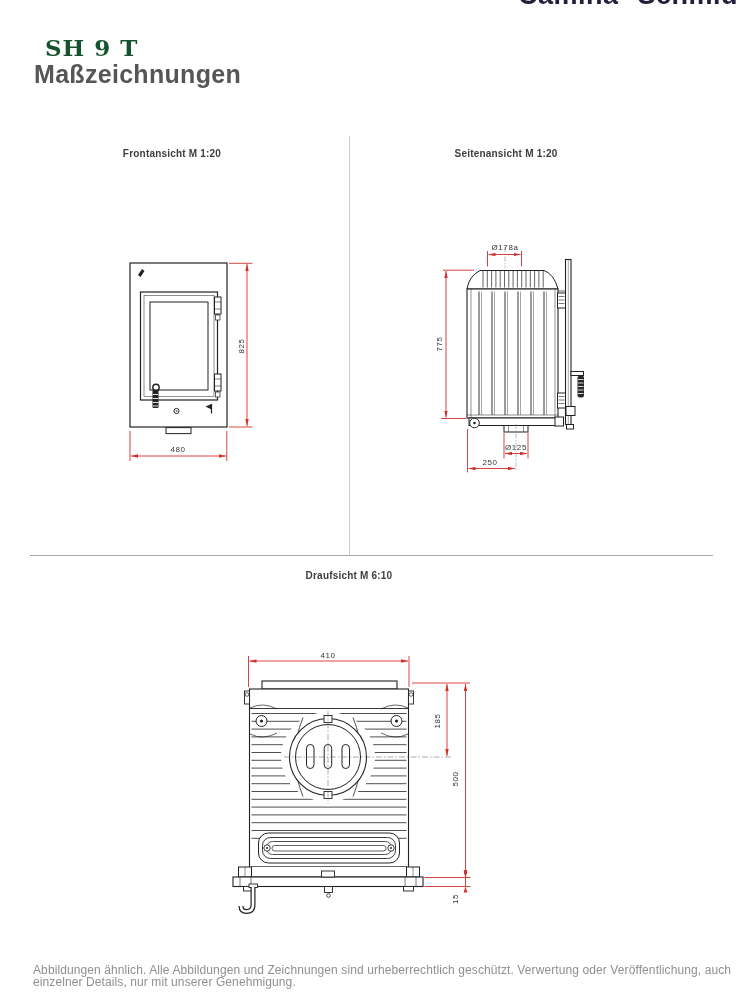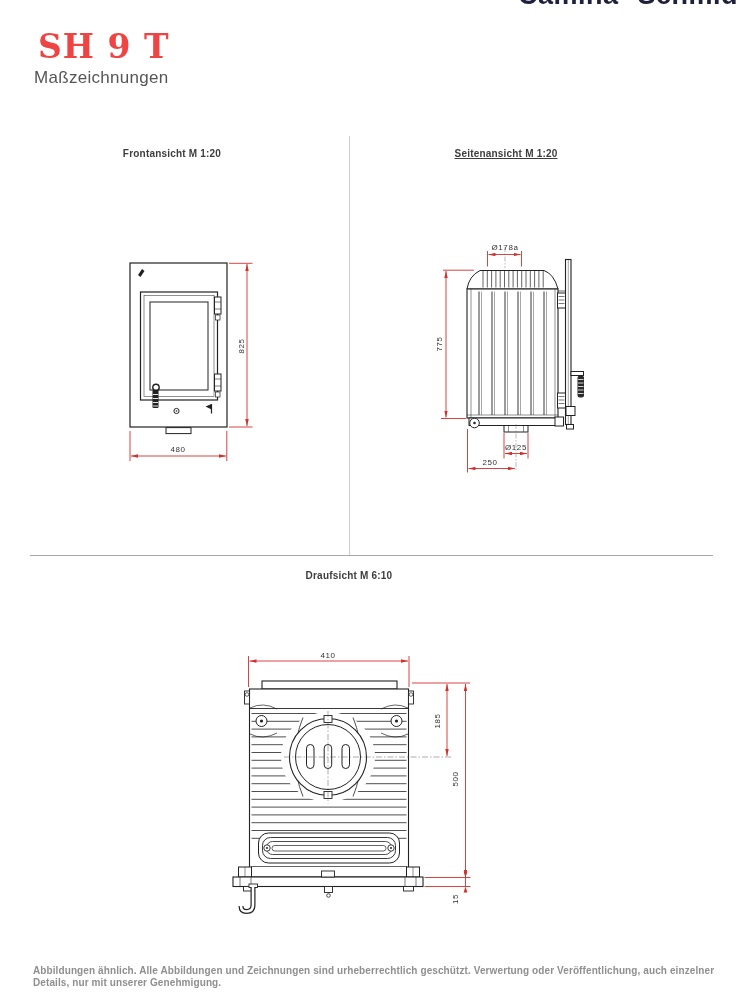"SH 9 T" .title { color: #ef4444 -> #14532d; font-size: 33px -> 23px; margin: 5px -> 12px }
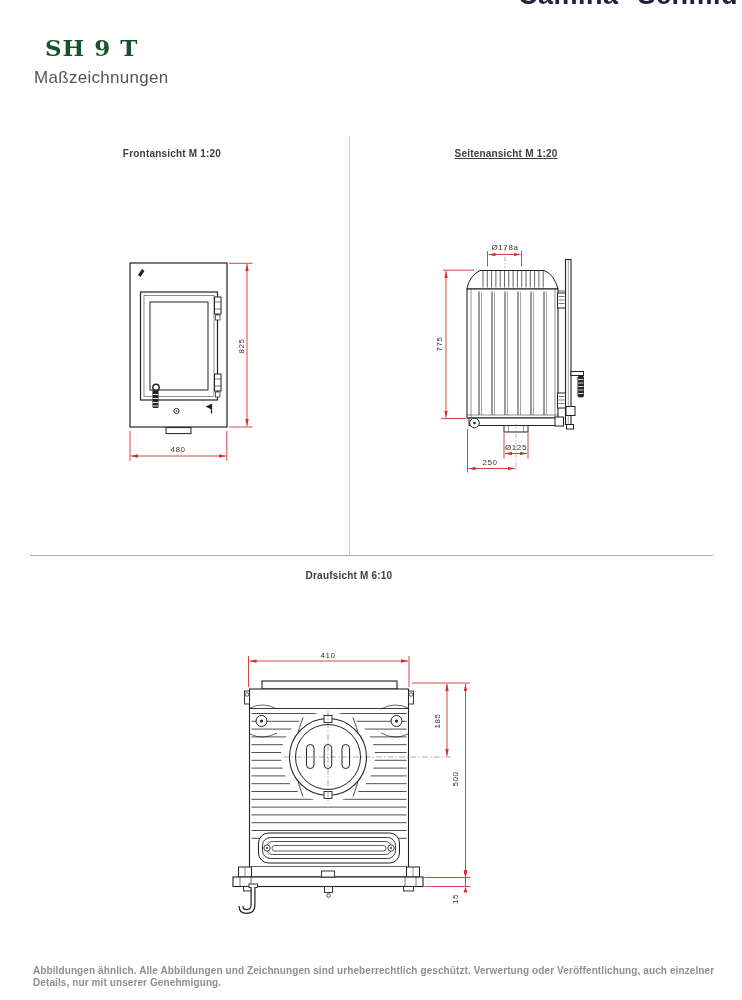"Maßzeichnungen" .subtitle { font-size: 17px -> 25px; font-weight: 400 -> 700; top: 68px -> 60px }
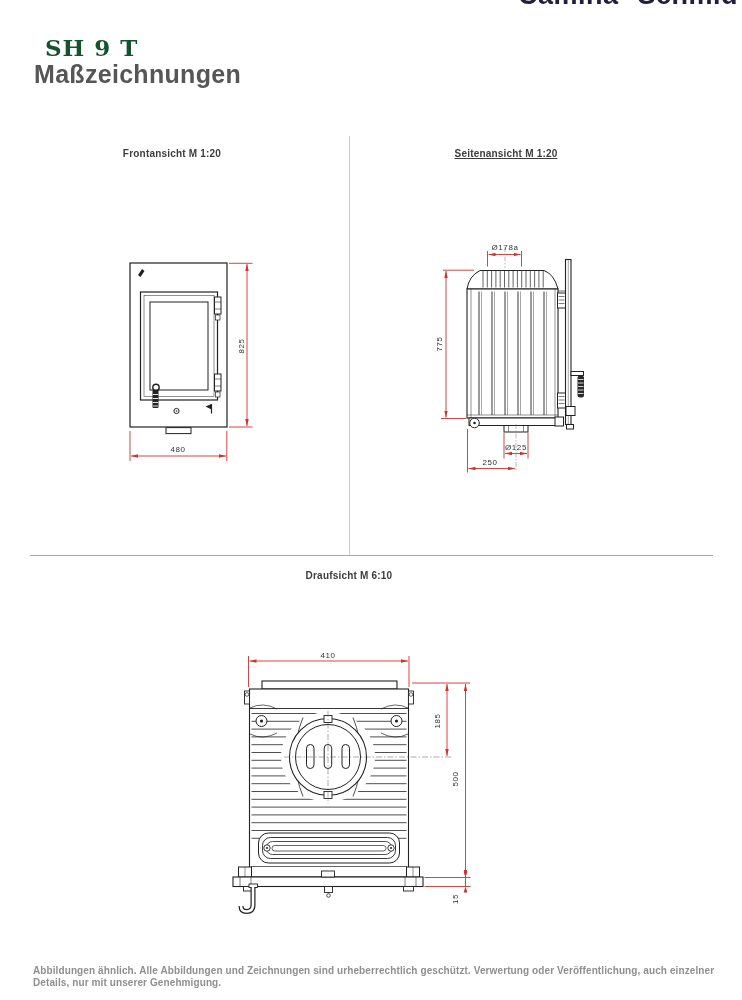"Seitenansicht M 1:20" .vt-side { text-decoration: underline -> none }
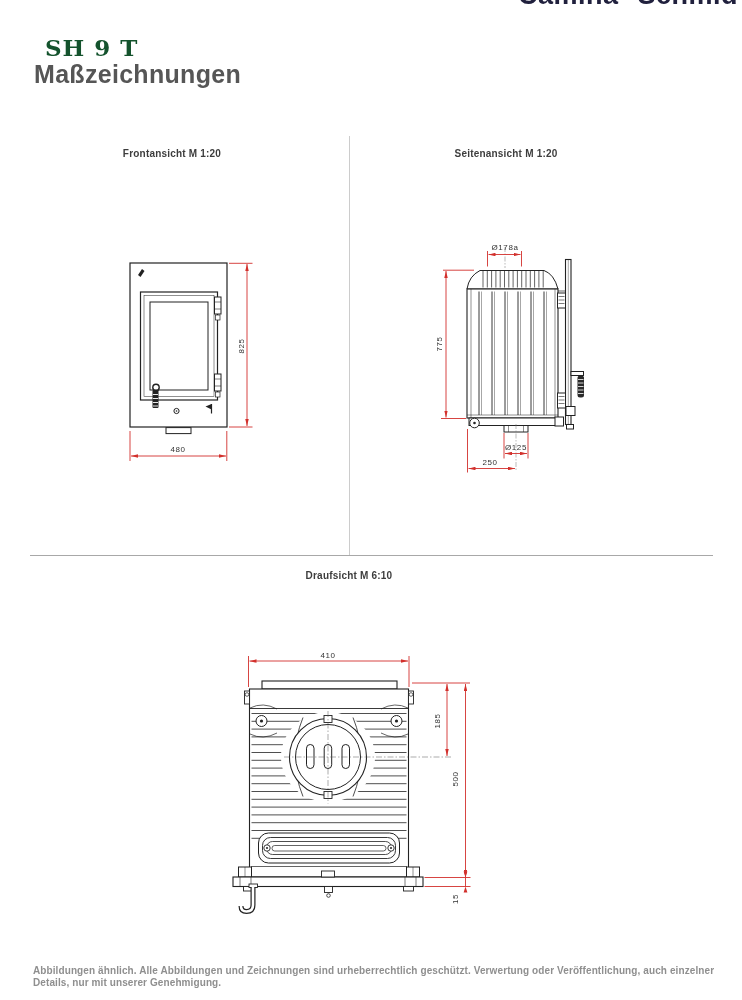"Abbildungen ähnlich. Alle Abbildungen" .footer { font-size: 10px -> 12px; font-weight: bold -> none }
